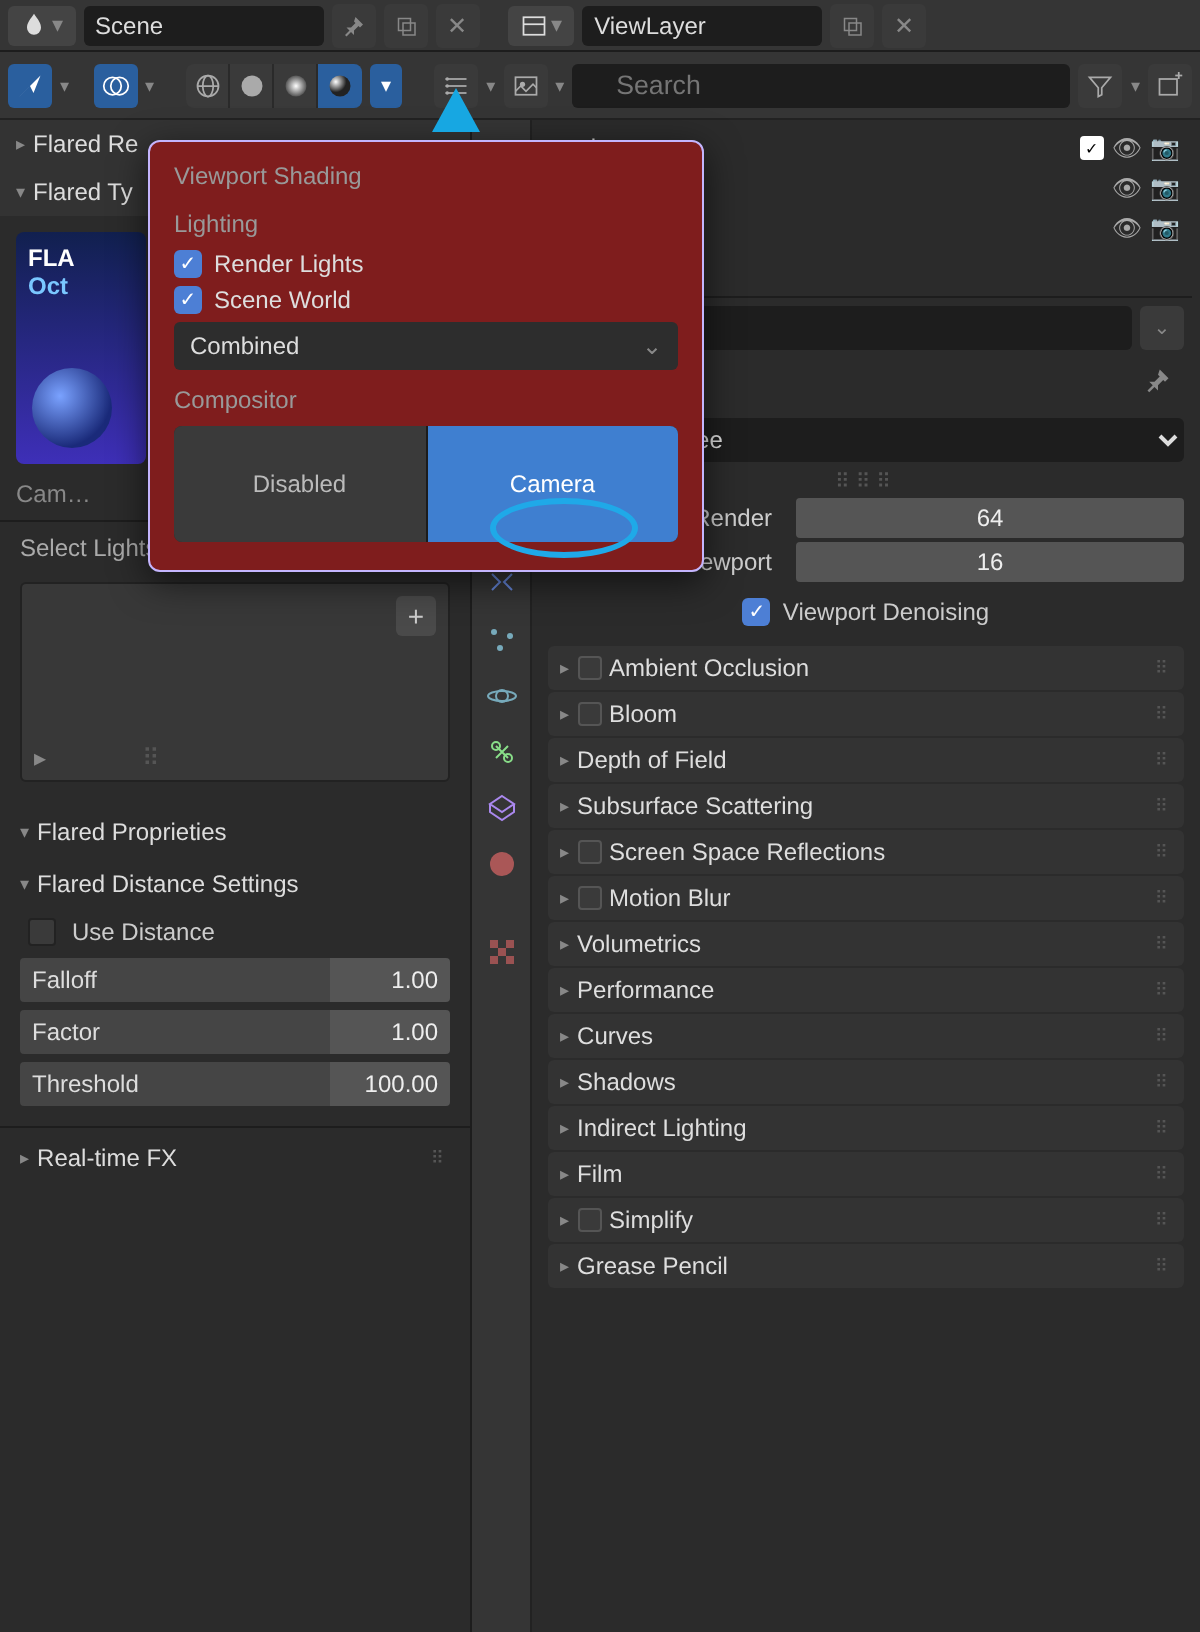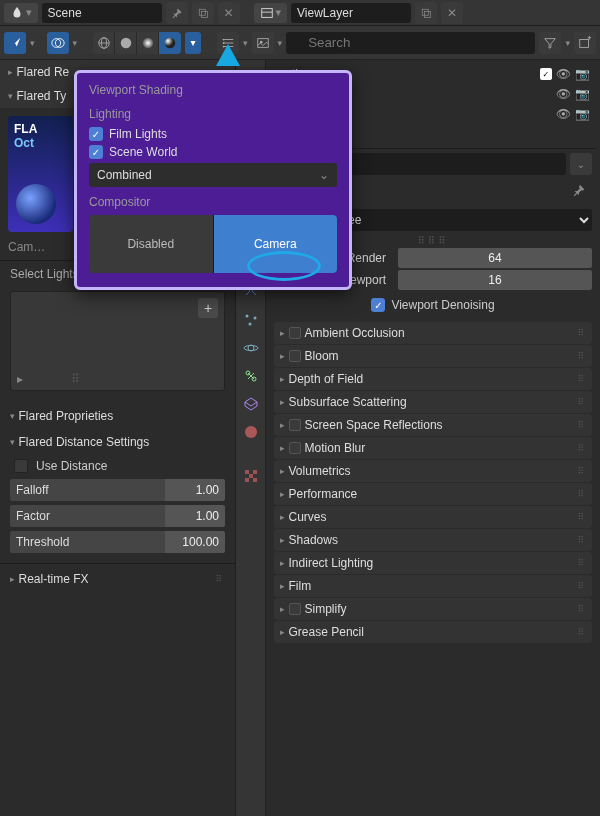"Viewport Shading" .popover { background: #4c1d95 -> #7f1d1d; border: 3px solid #c4b5fd -> 1px solid #c4b5fd }
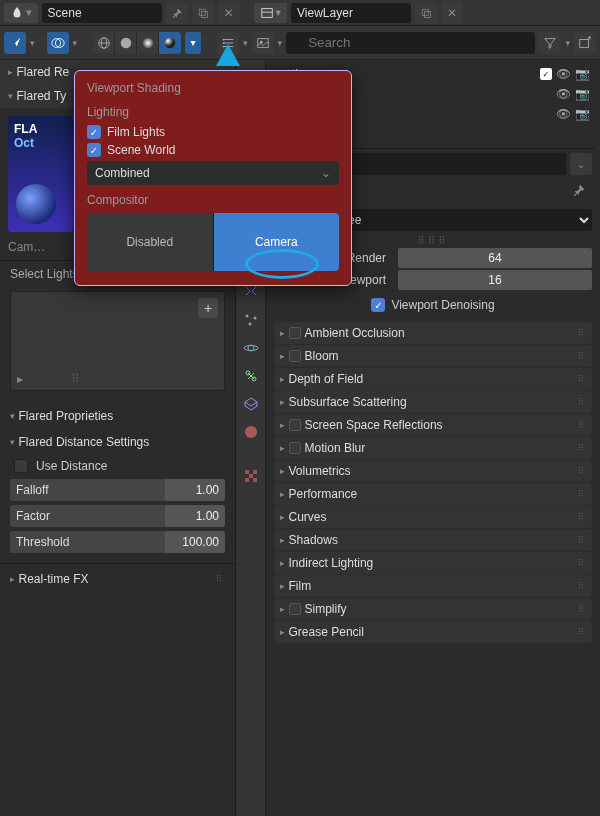"Film Lights" span { text: Film -> Render }
